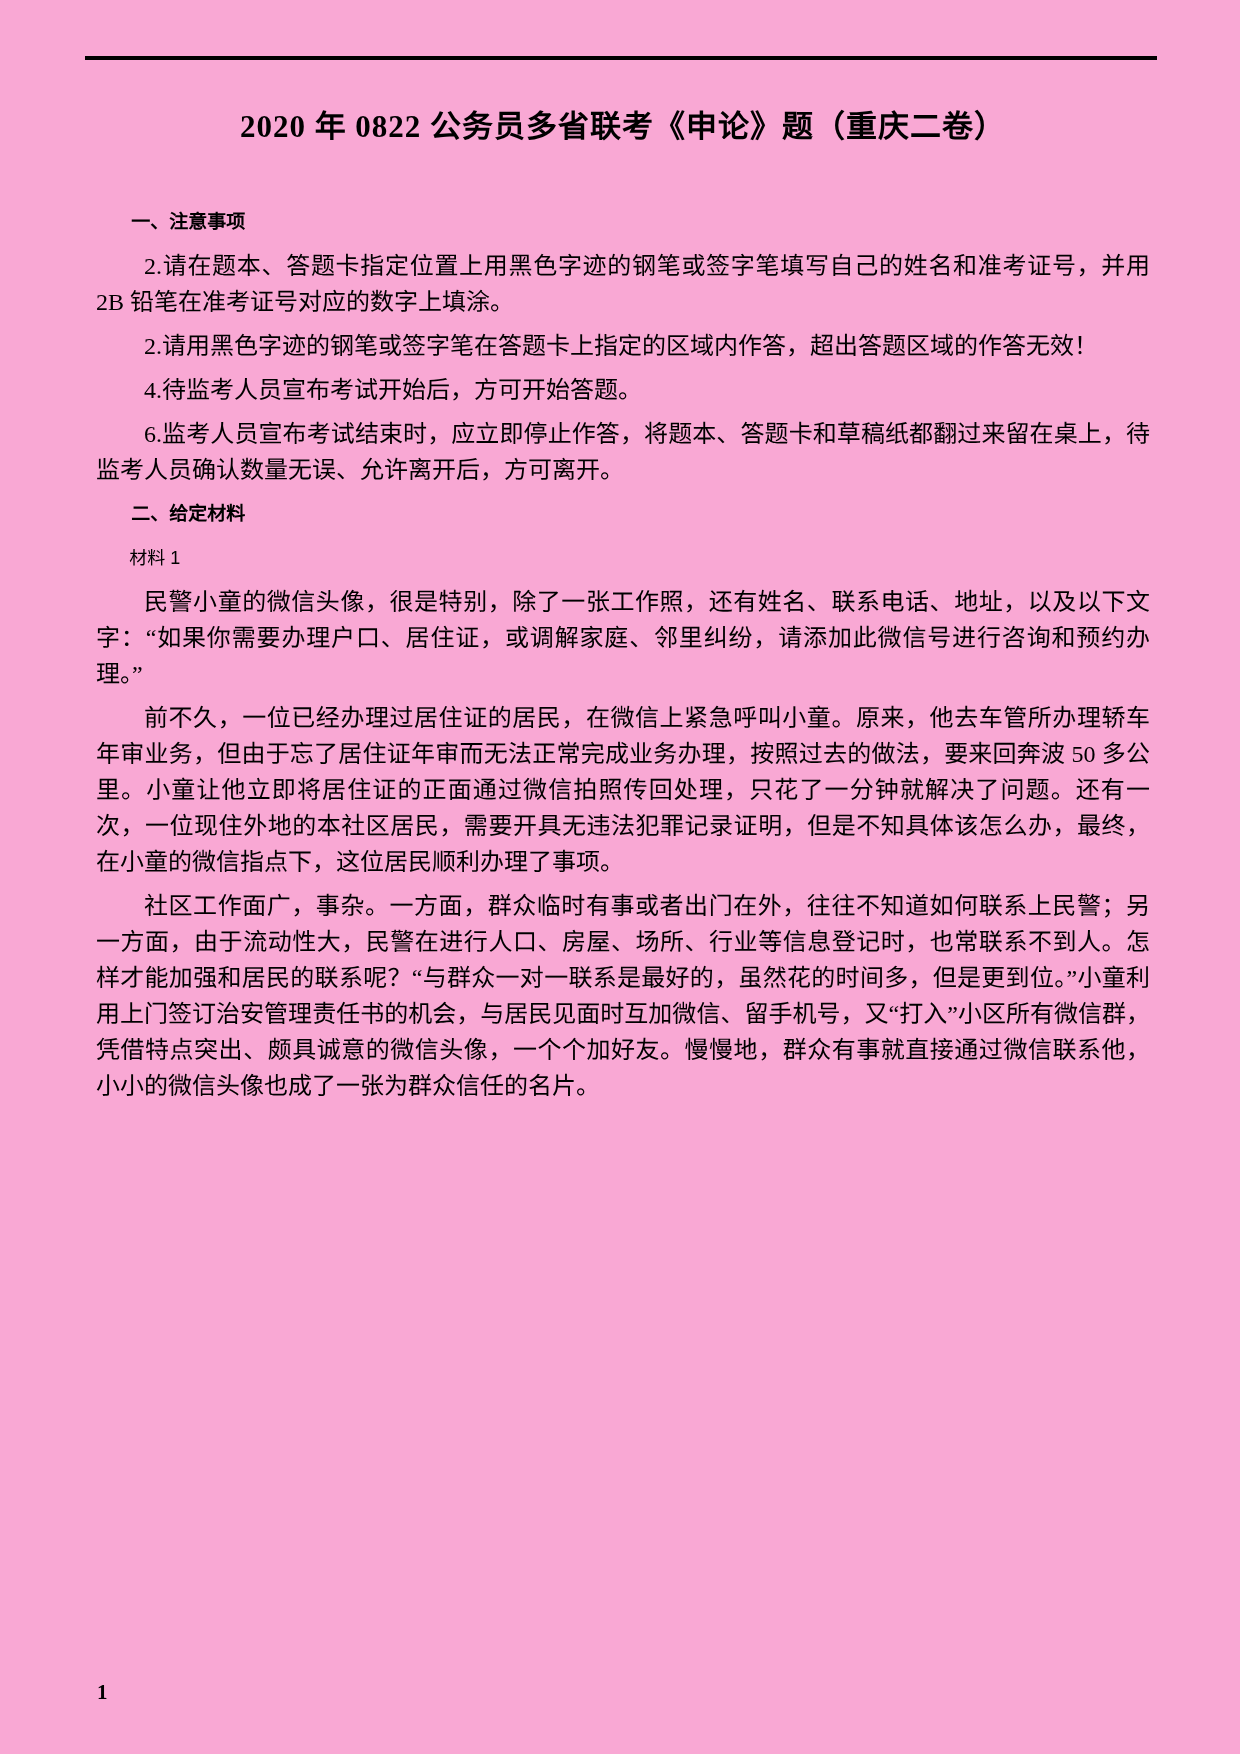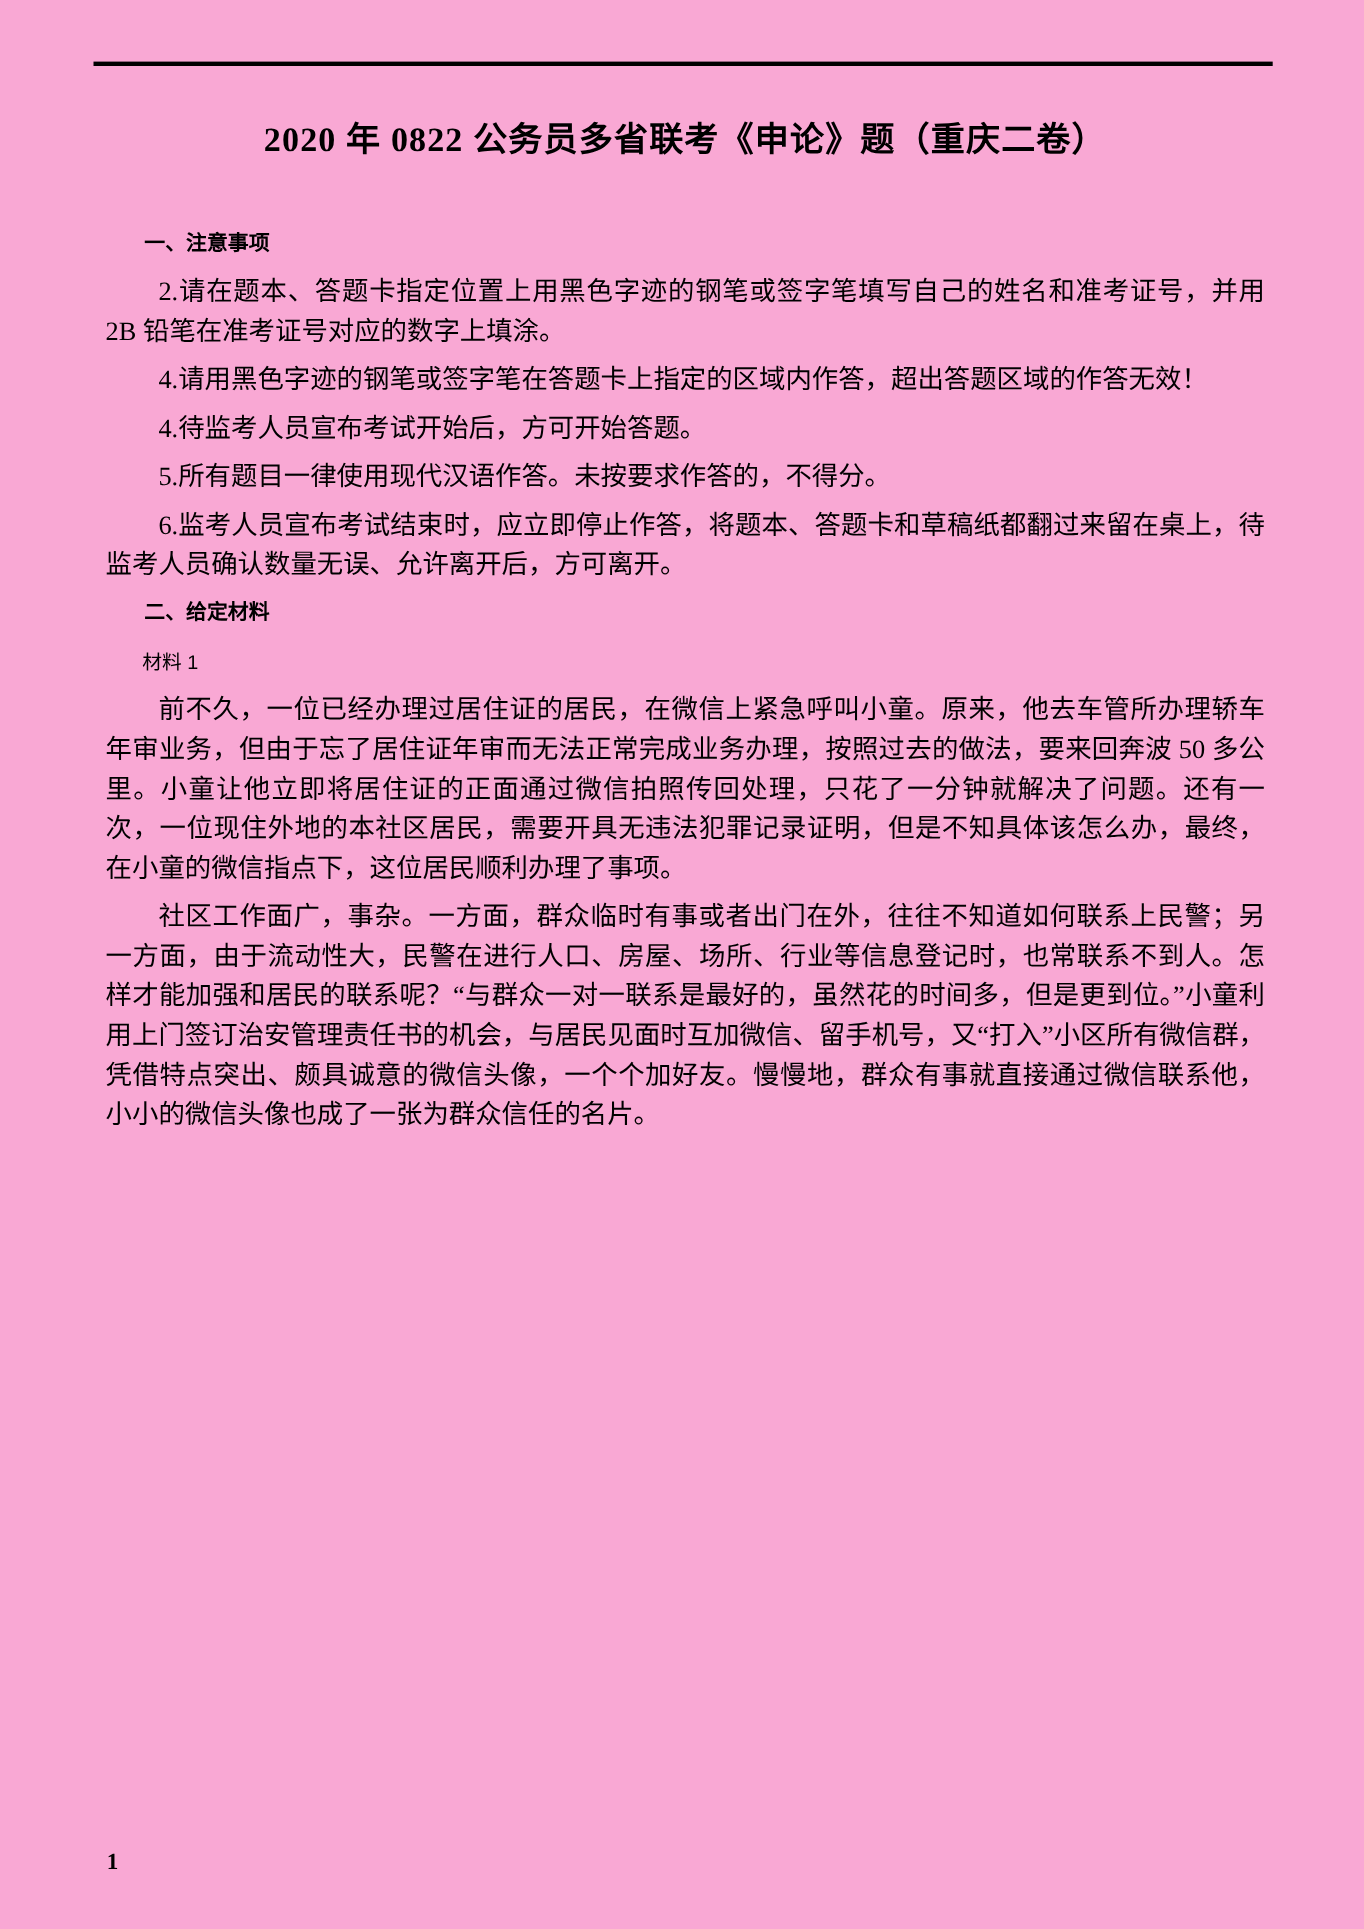"4.请用黑色字迹的钢笔或签字笔在答题卡上指定的区域内作答，超出答题区域的作答无效" p.para { text: 4 -> 2 }
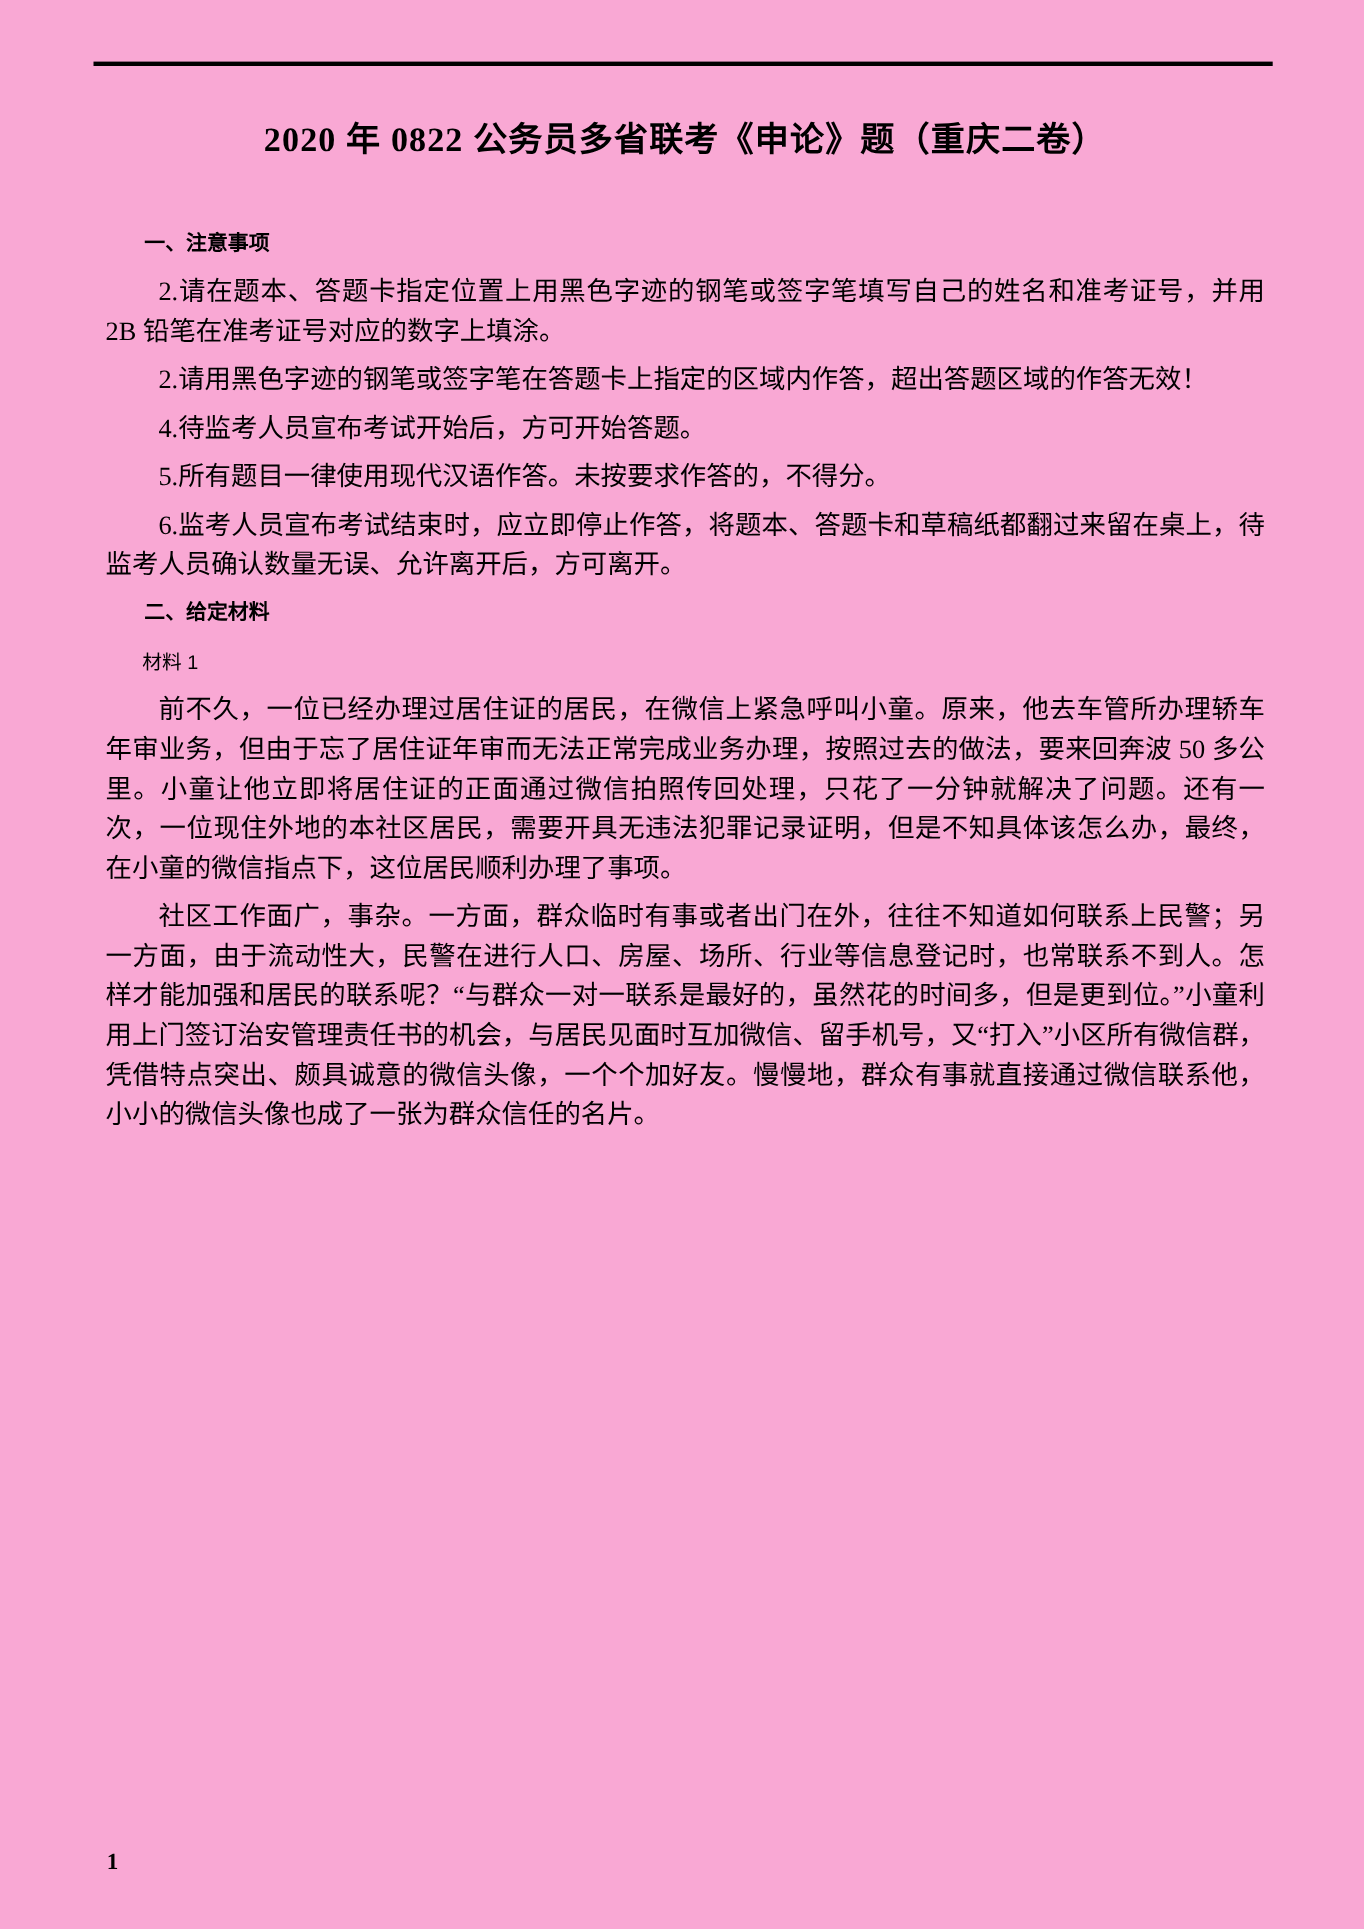"5.所有题目一律使用现代汉语作答。未按要求作答的，不得分。" p.para { html: <p>5.所有题目一律使用现代汉语作答。未按要求作答的，不得分。</p> -> none }
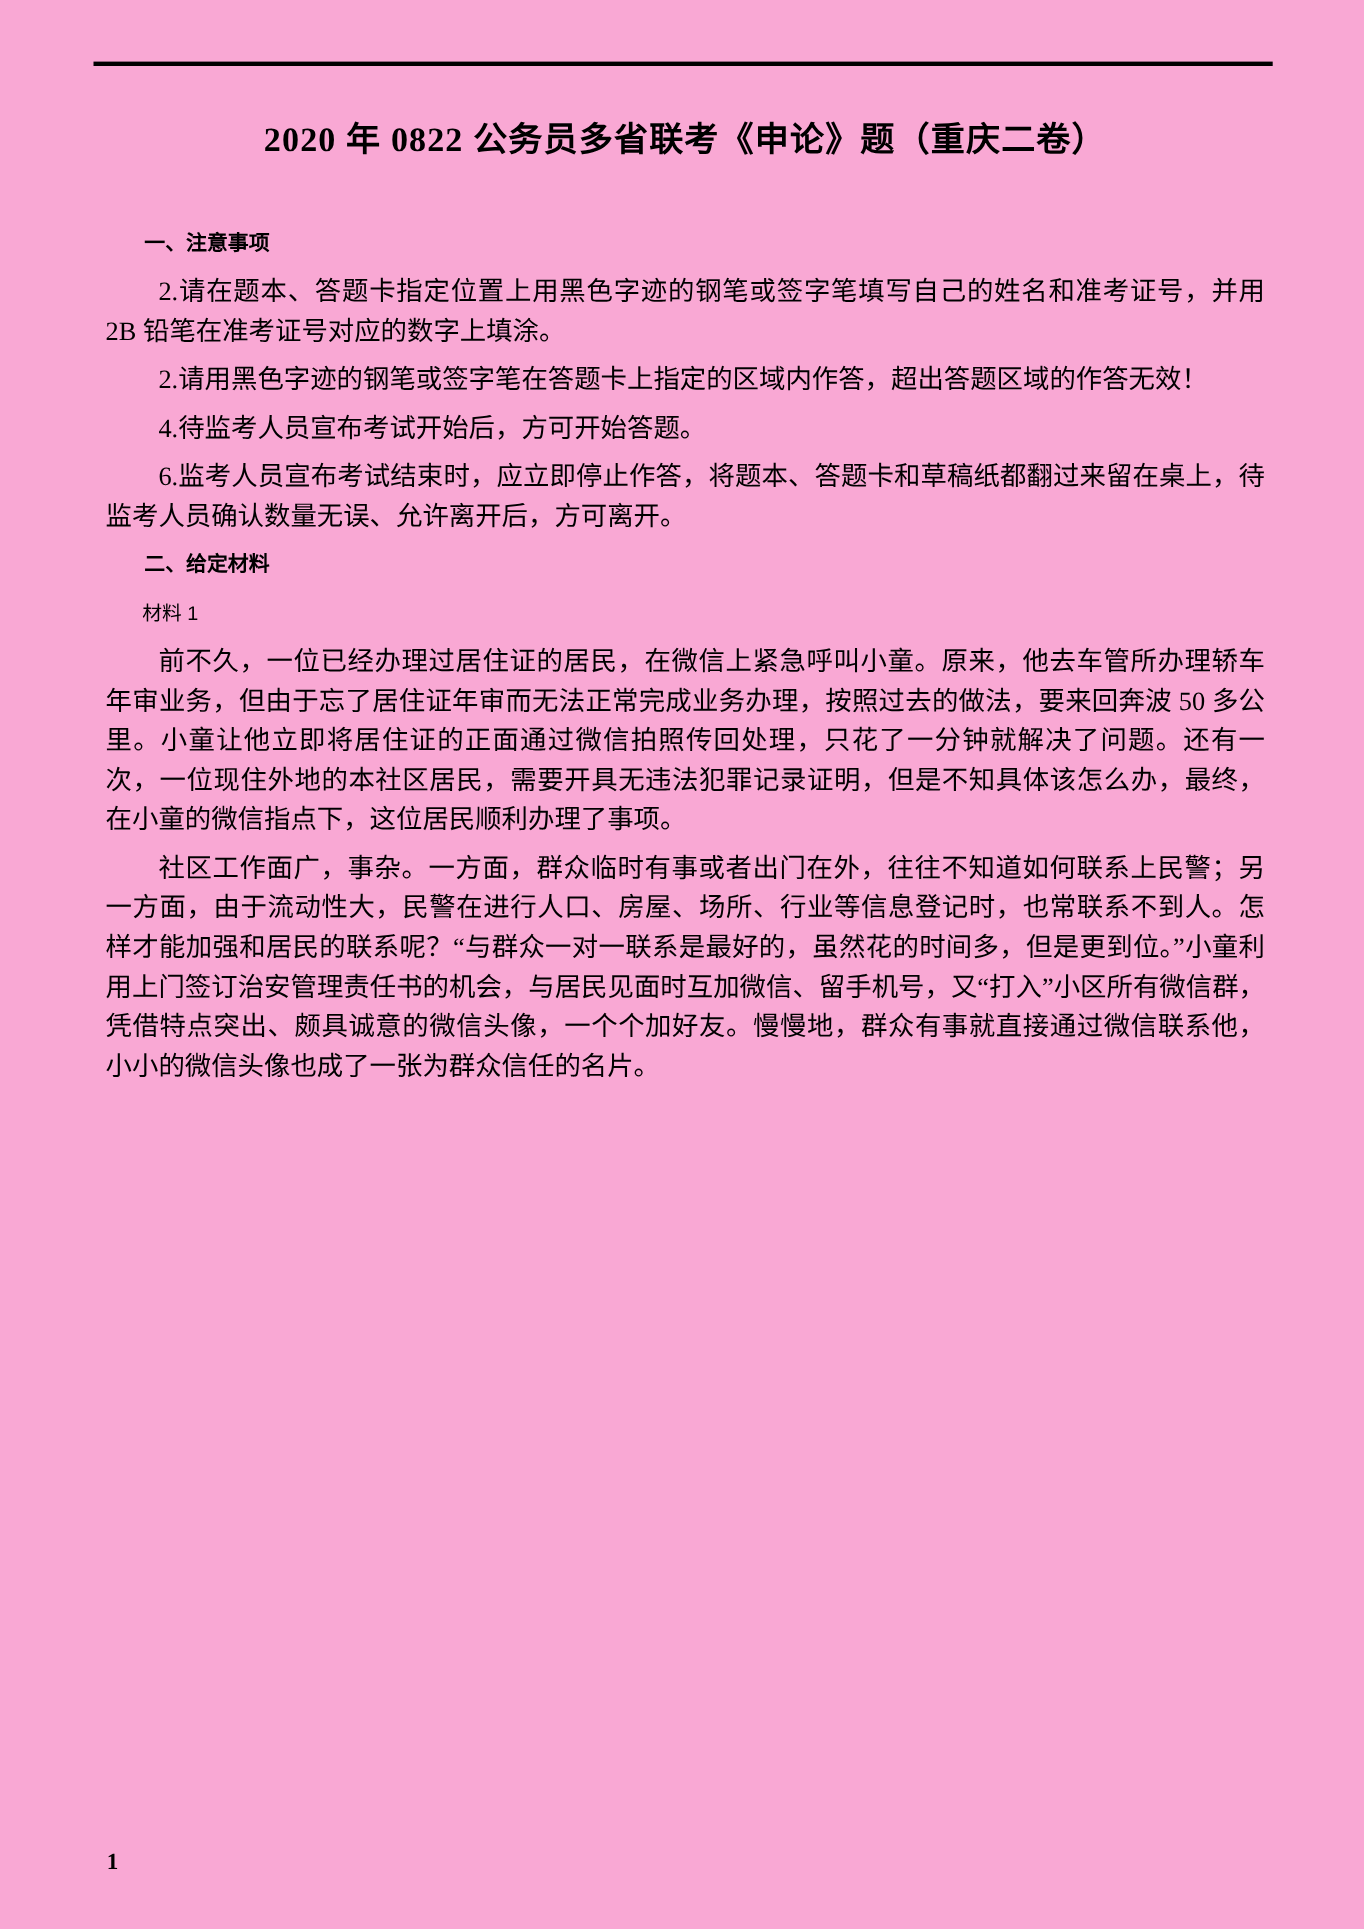"民警小童的微信头像，很是特别，除了一张工作照，还有姓名、联系电话、地址，以及以下" p.para { html: none -> <p>民警小童的微信头像，很是特别，除了一张工作照，还有姓名、联系电话、地址，以及以下文字：“如果你需要办理户口、居住证，或调解家庭、邻里纠纷，请添加此微信号进行咨询和预约办理。”</p> }
